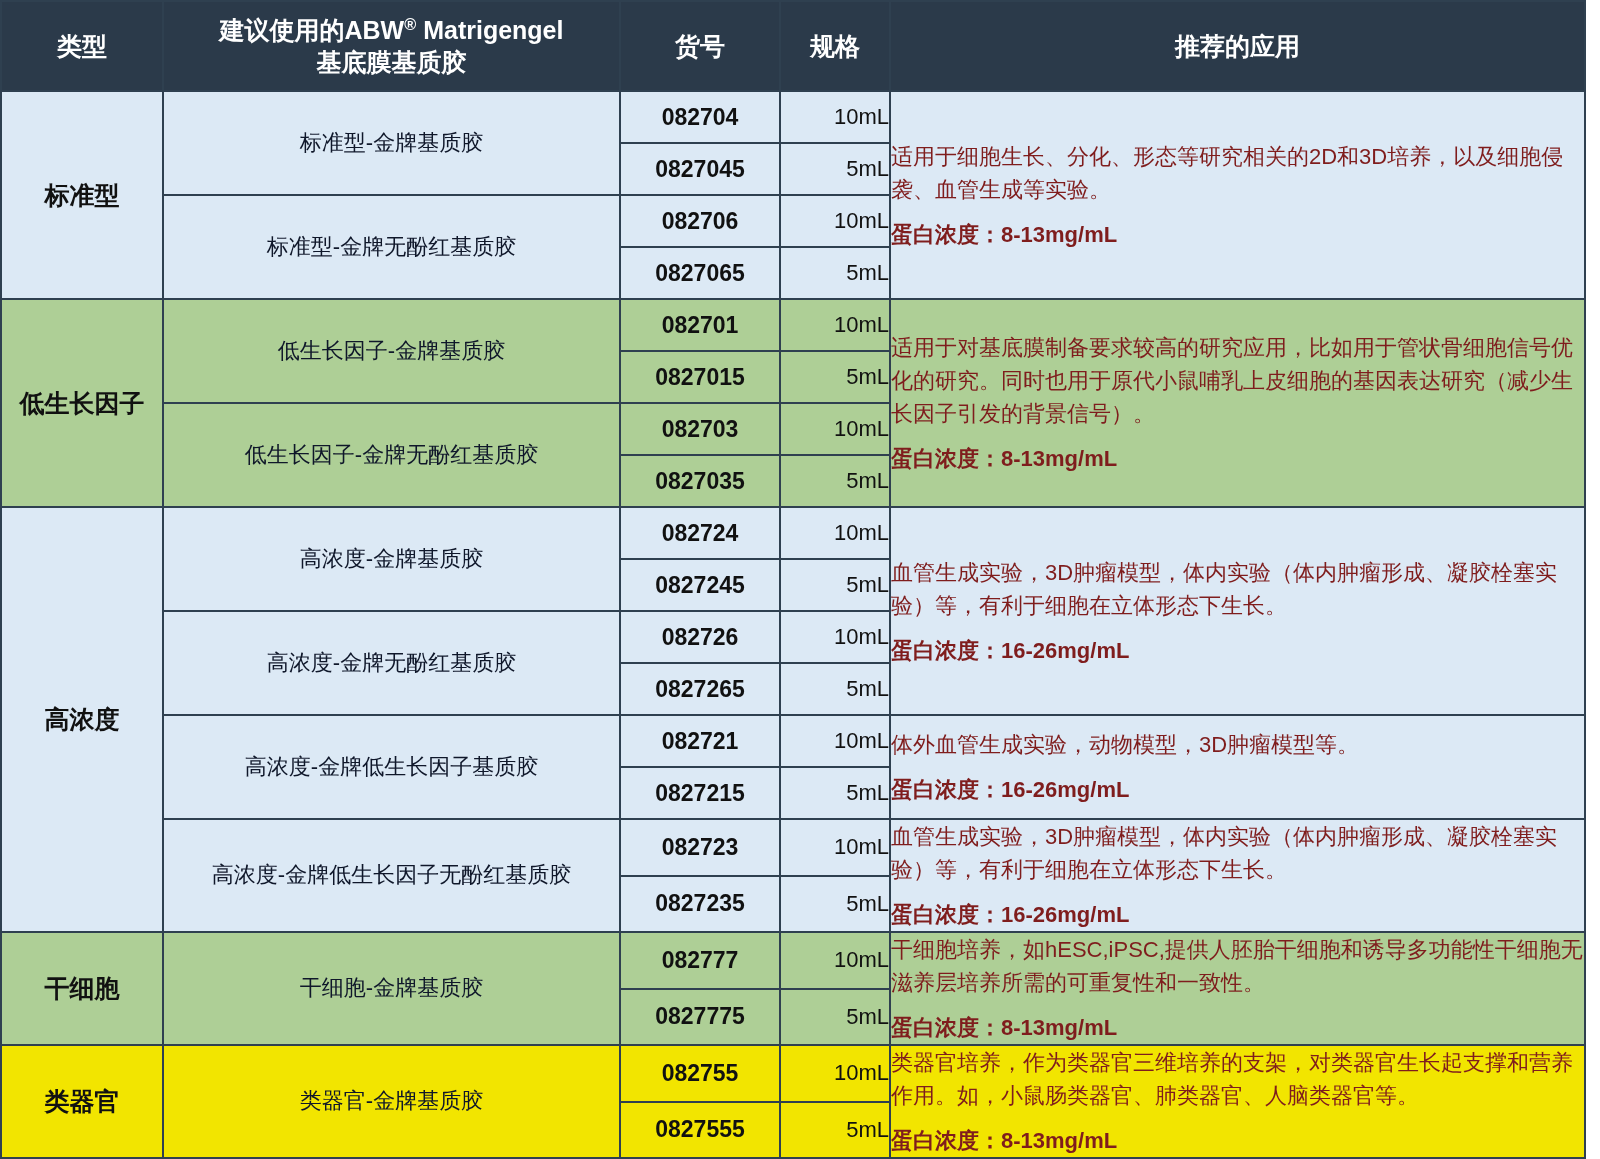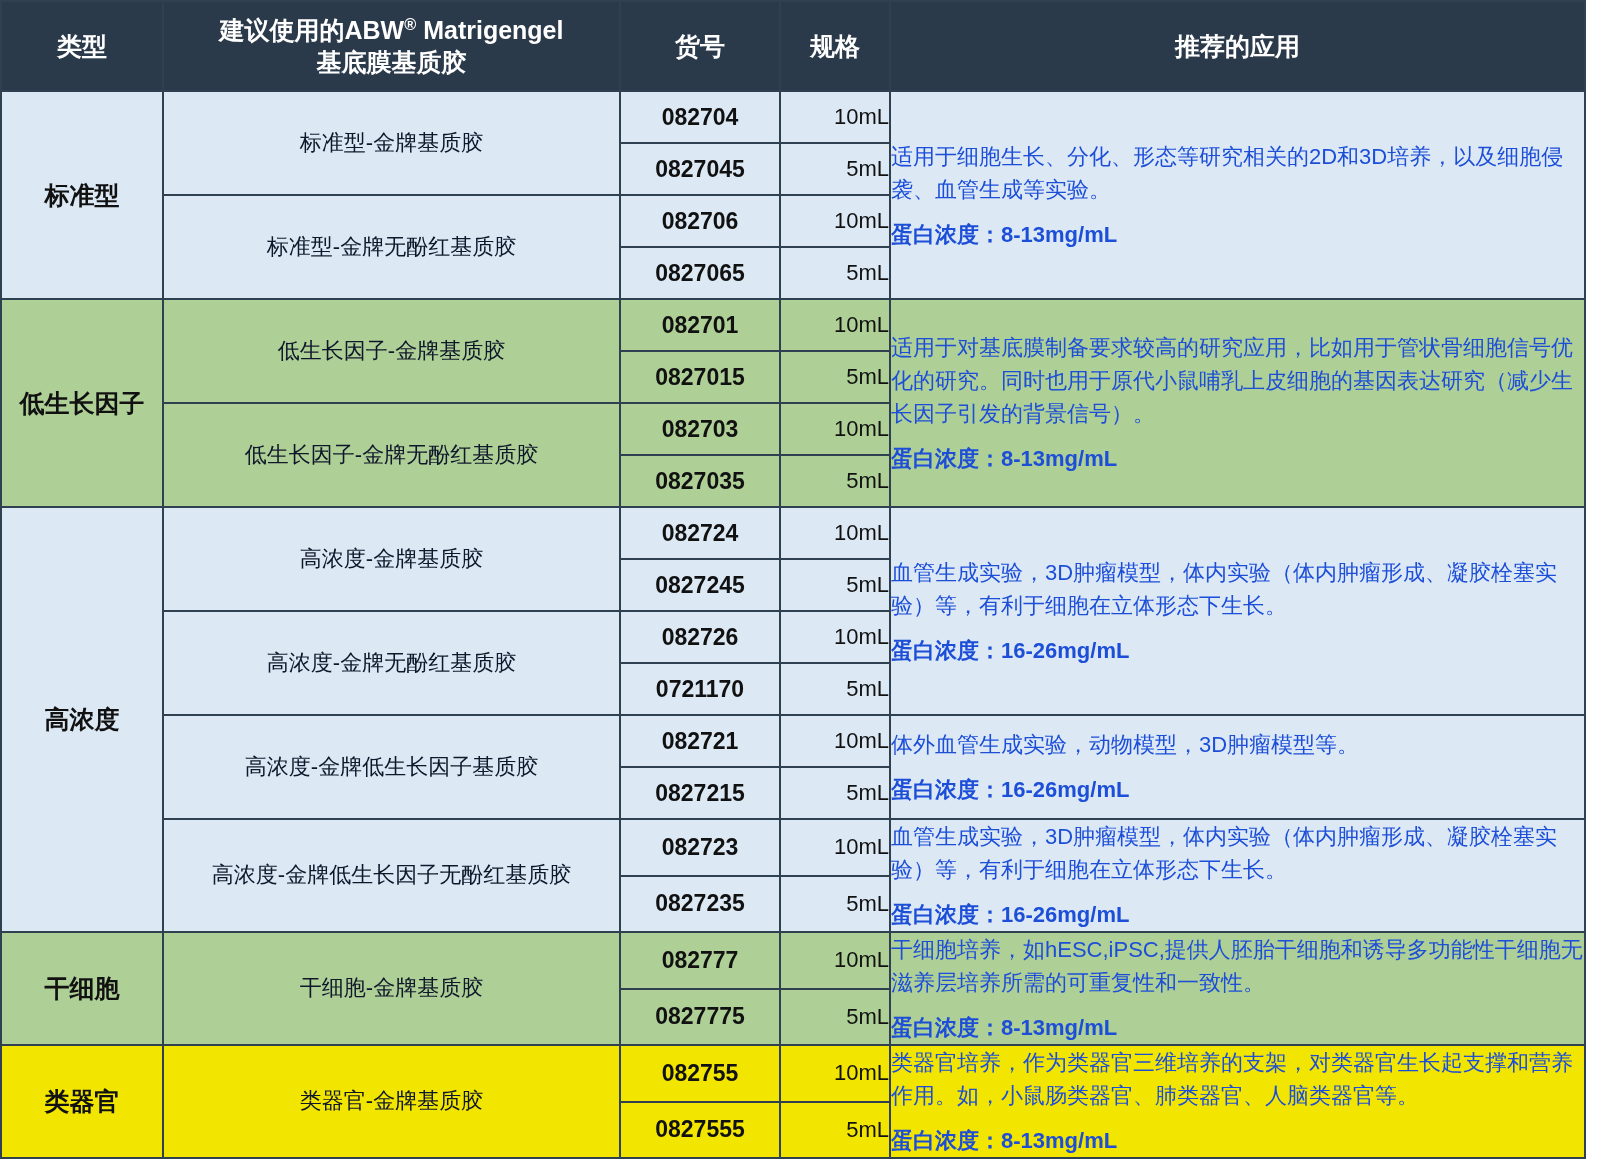"适用于细胞生长、分化、形态等研究相关的2D和3D培养，以及细胞侵袭、血管生成等实" .cell-app { color: #1d4ed8 -> #7f1d1d }
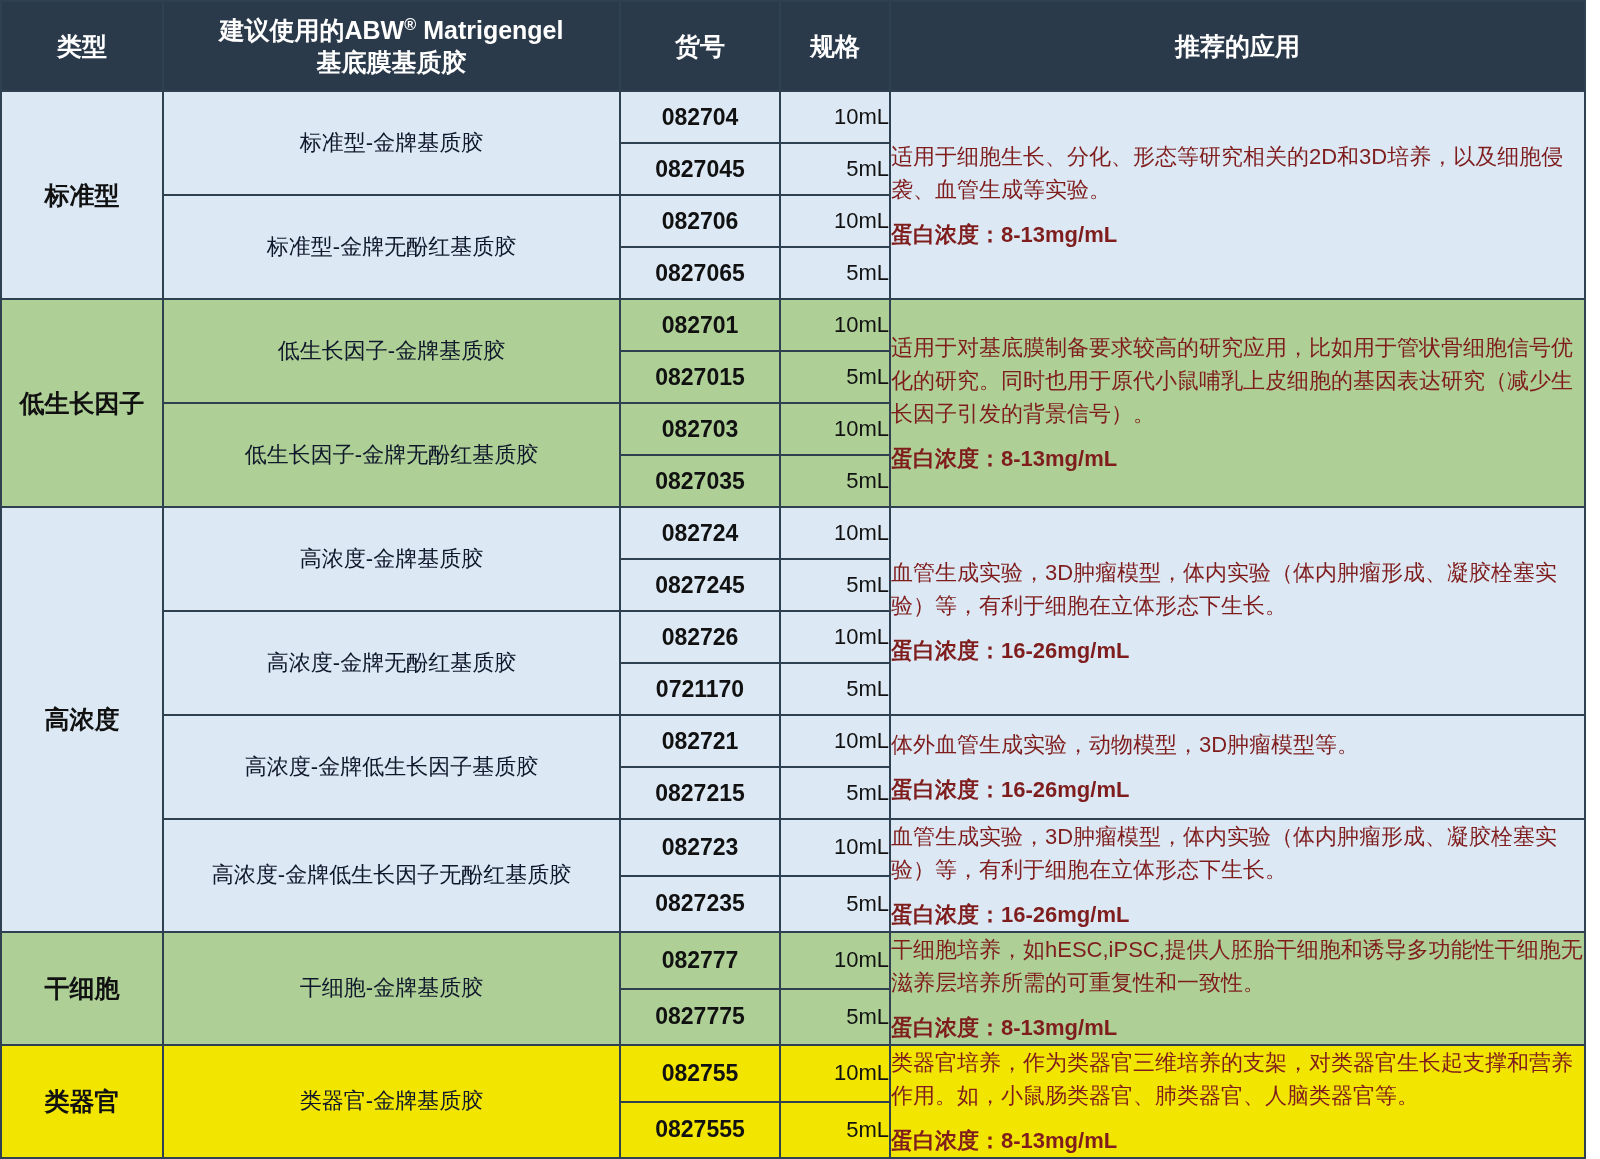"0721170" td.cell-cat { text: 0721170 -> 0827265 }
